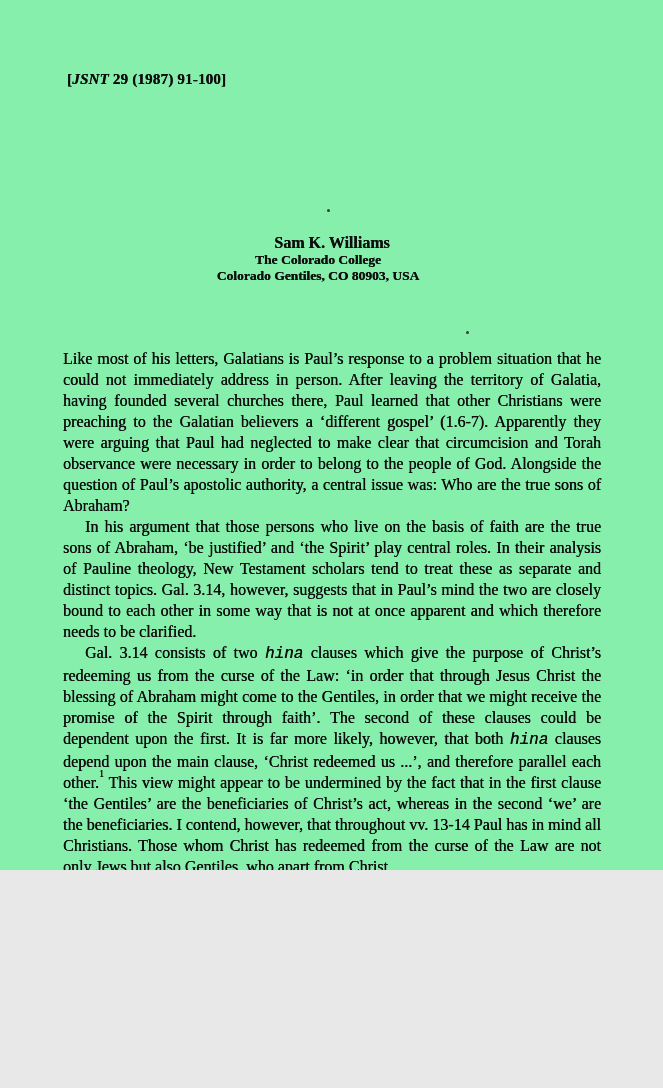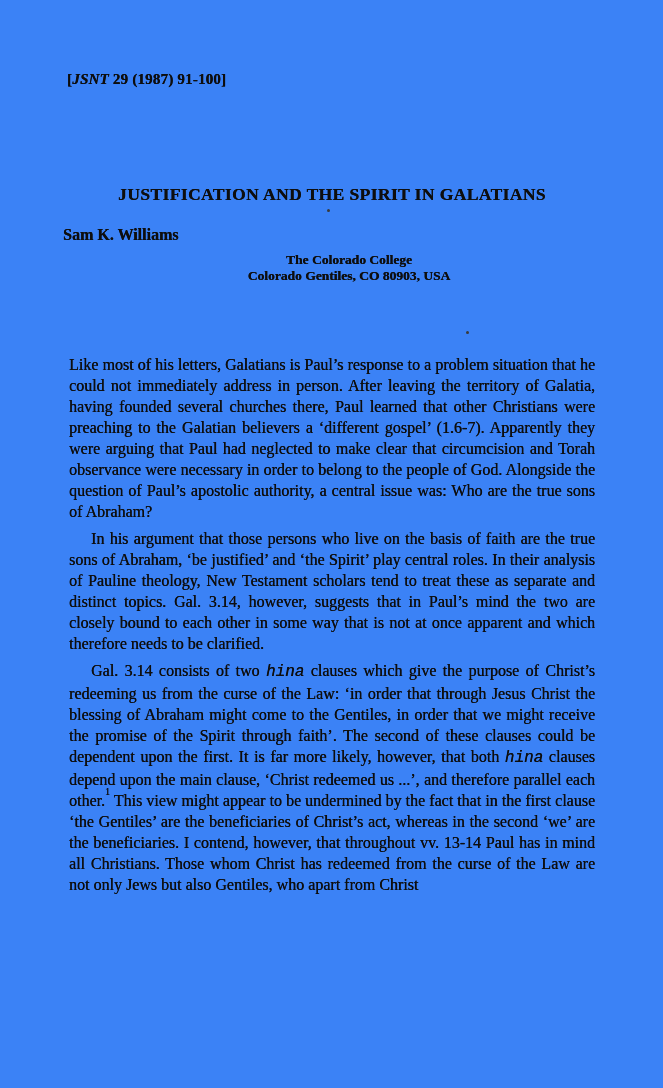"[JSNT 29 (1987) 91-100]" .page { background: #3b82f6 -> #86efac; height: 1088px -> 870px }
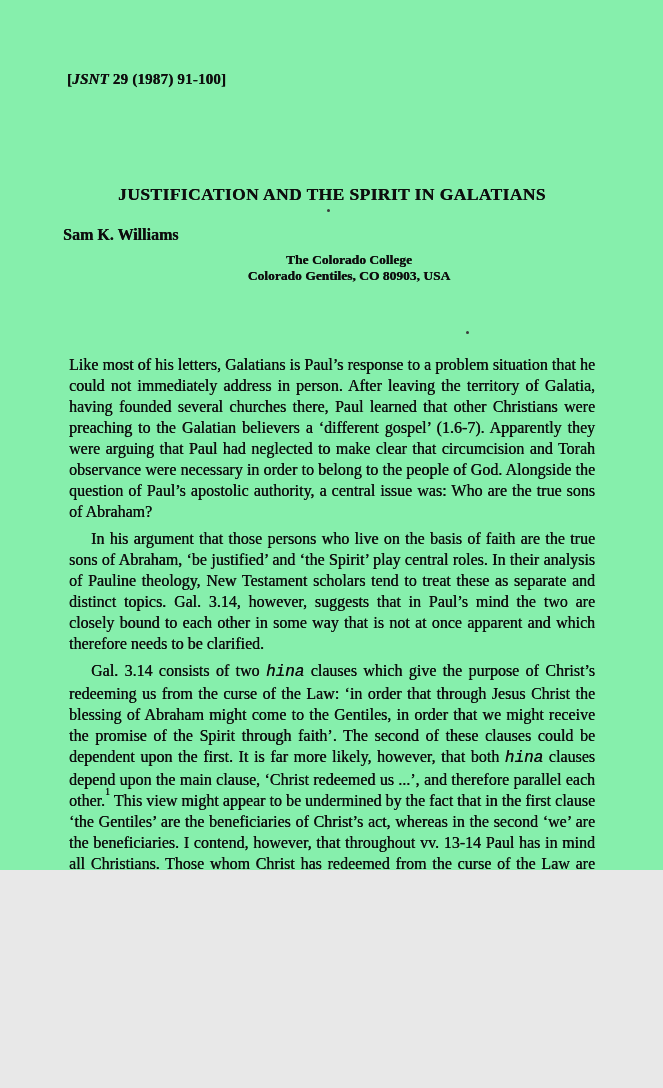"JUSTIFICATION AND THE SPIRIT IN" div.title { html: <div>JUSTIFICATION AND THE SPIRIT IN GALATIANS</div> -> none }
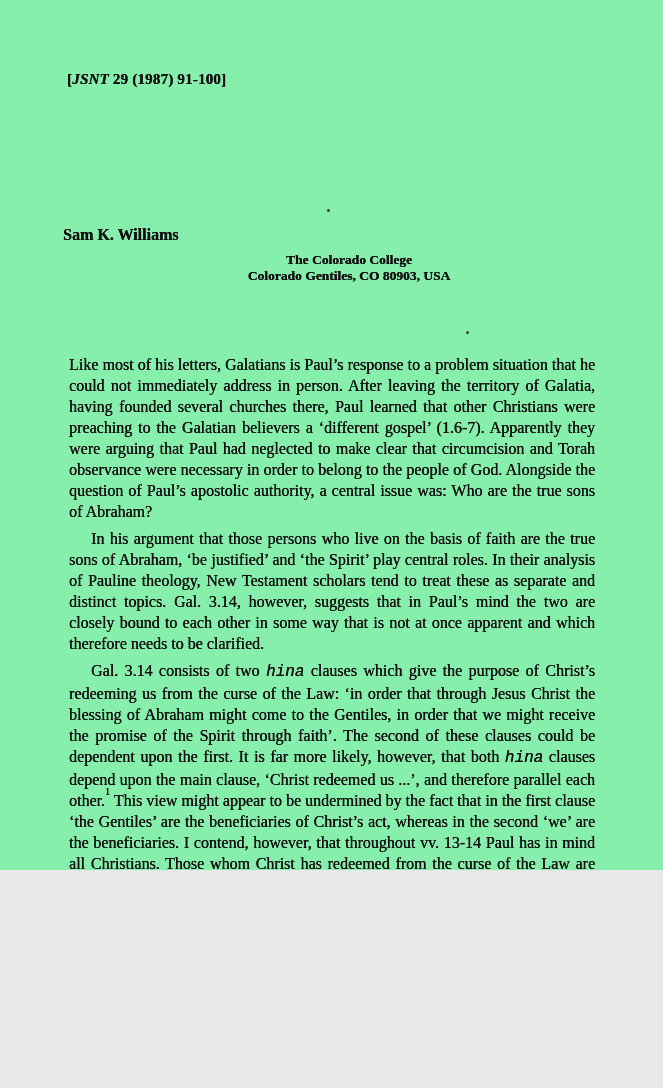"Sam K. Williams" .author { text-align: left -> center; top: 226px -> 234px }
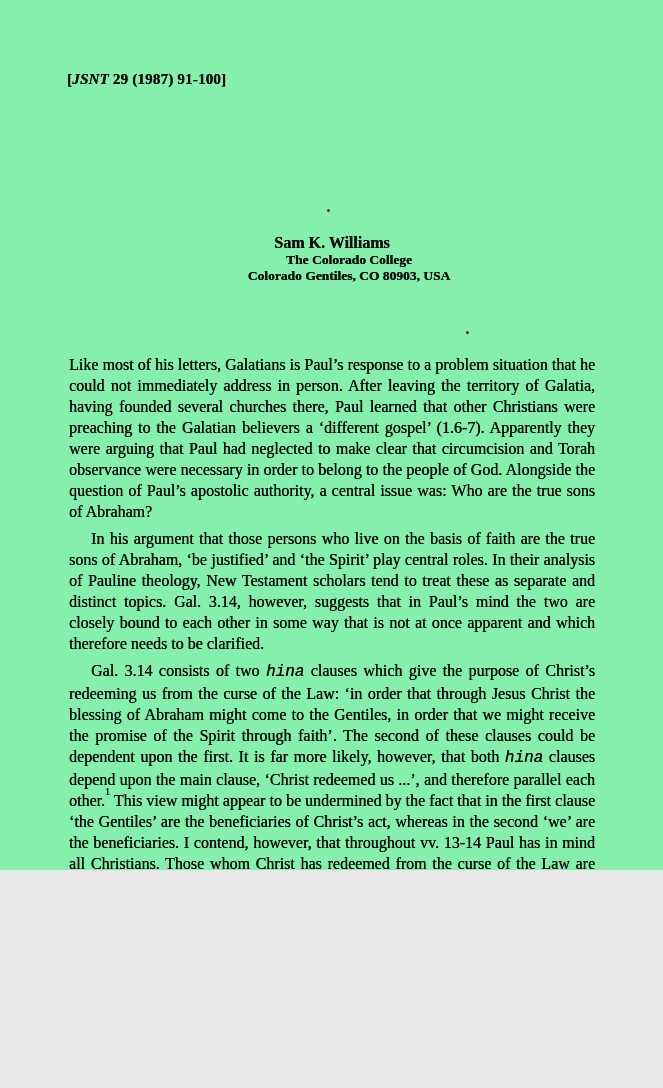"The Colorado College" .affil { left: 80px -> 49px }
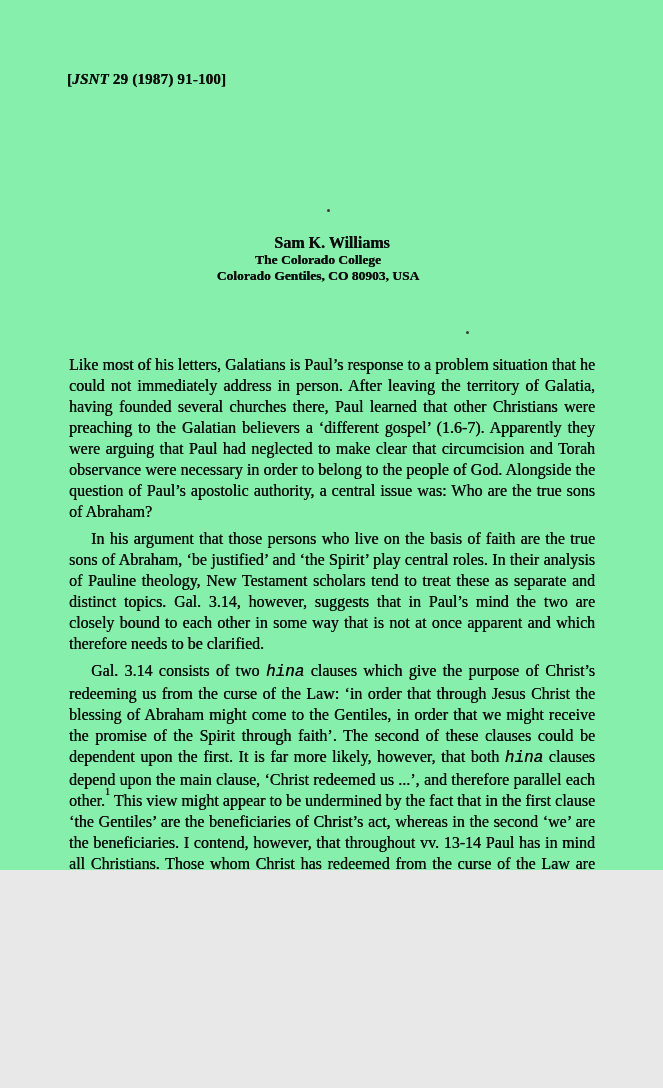"Like most of his letters," .body-text p { margin: 6px -> 0 }
